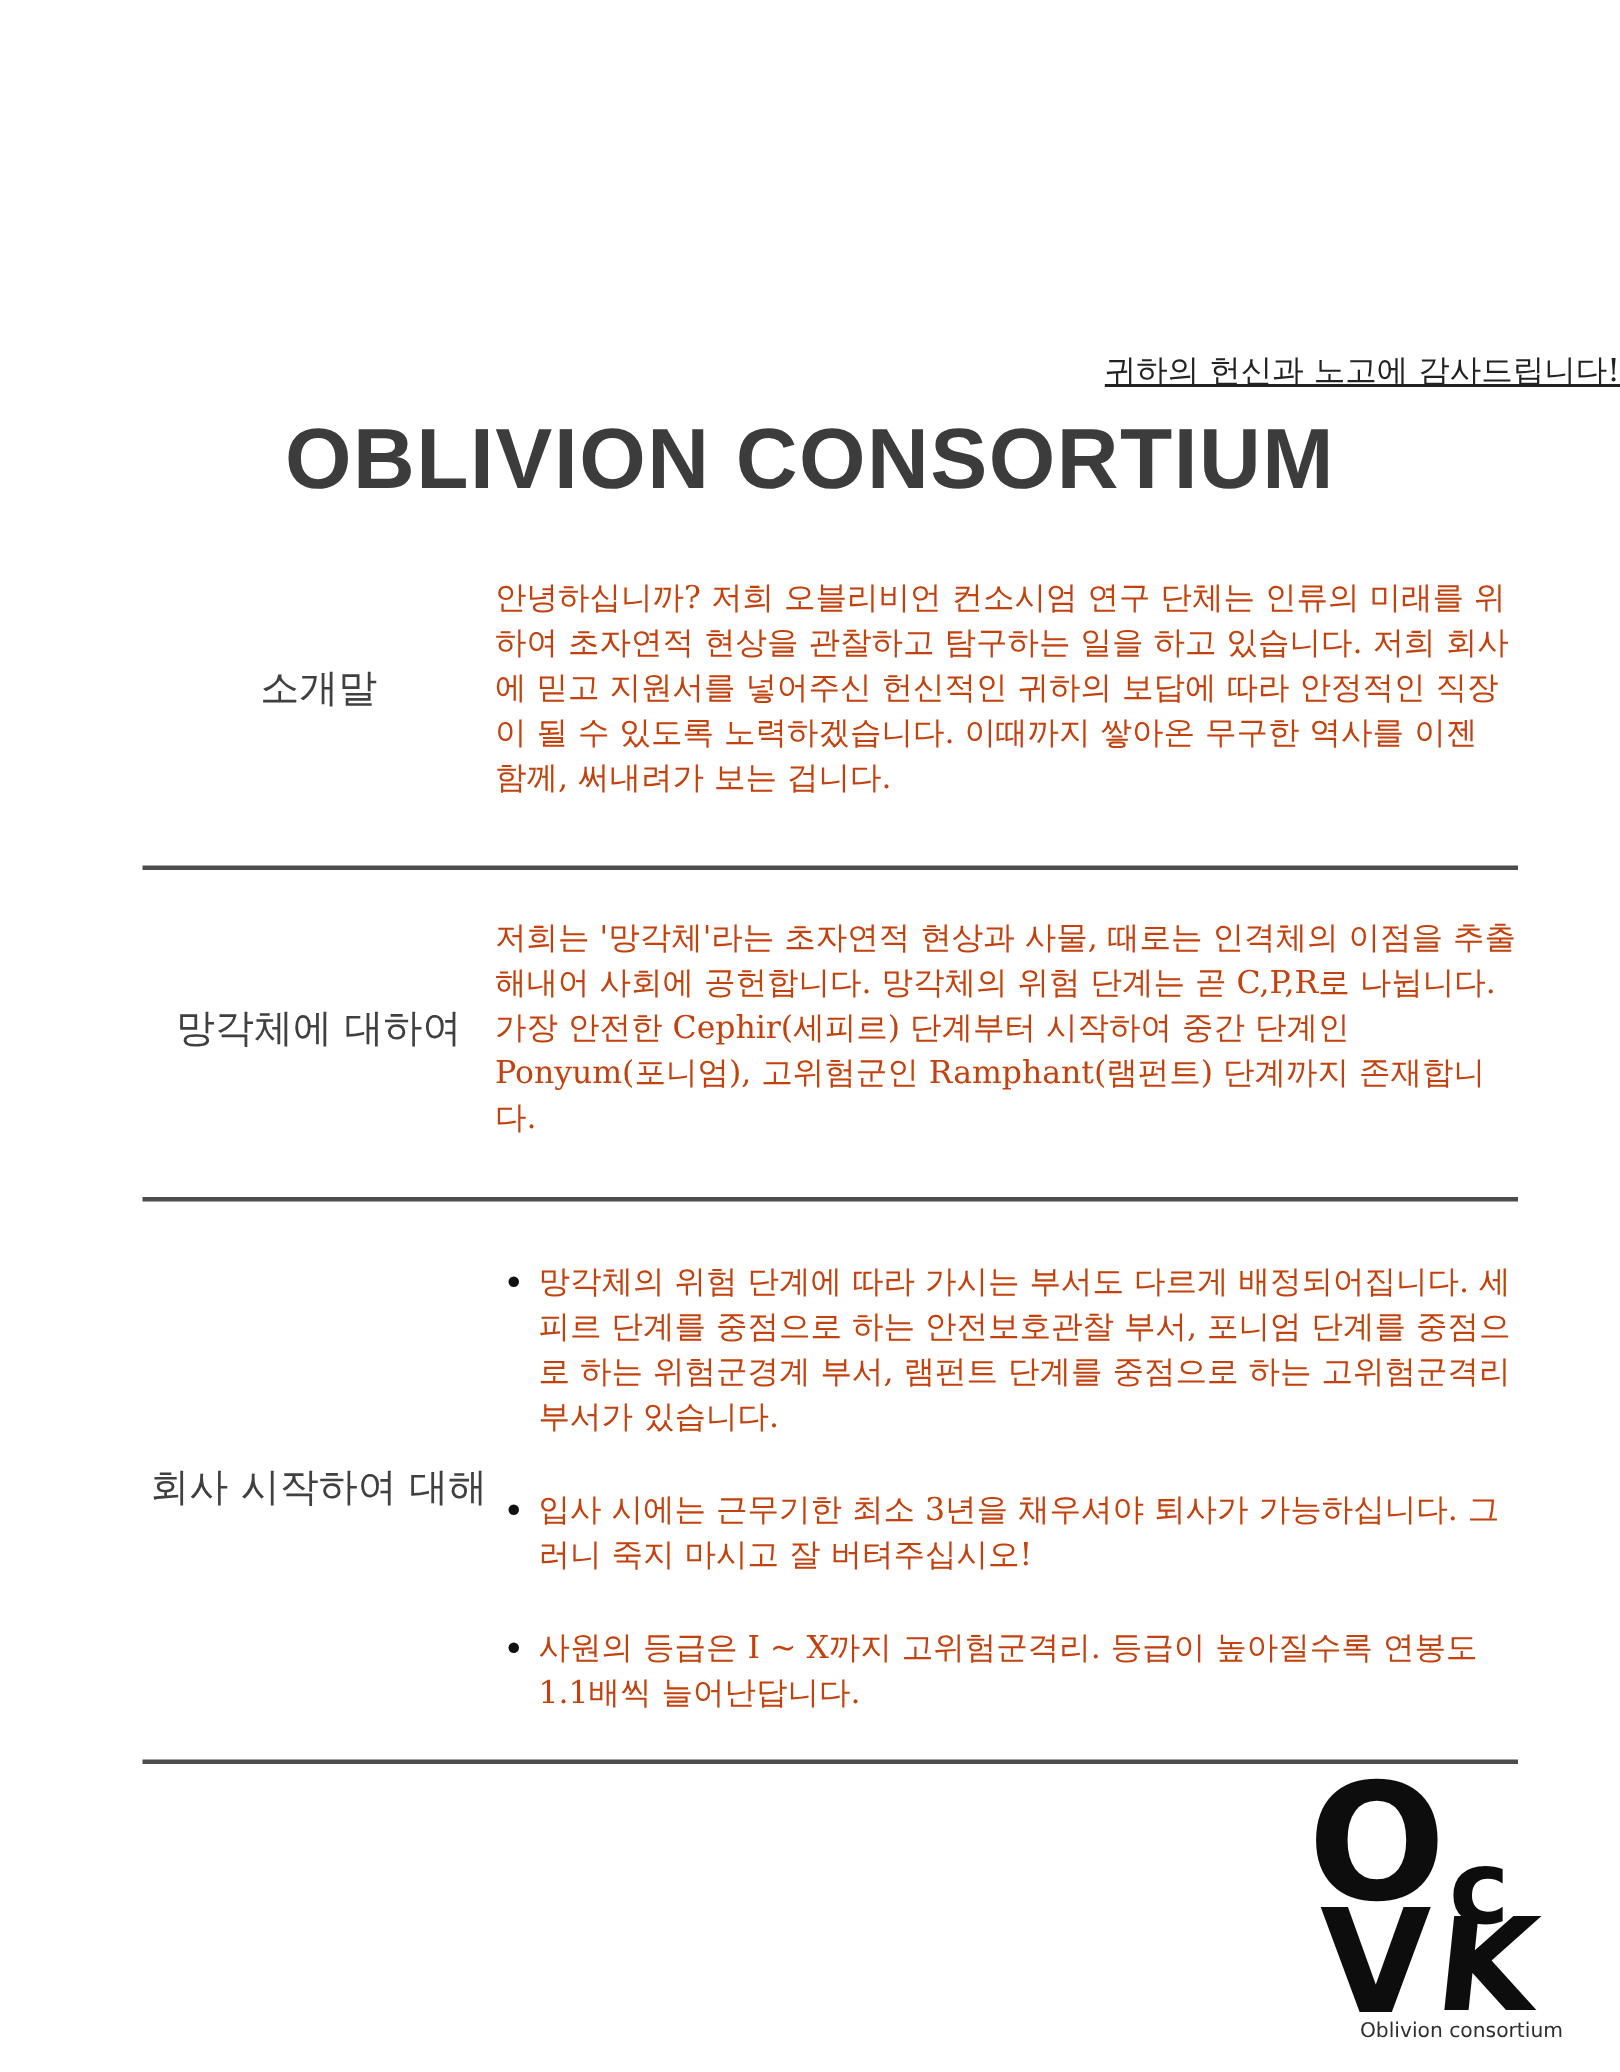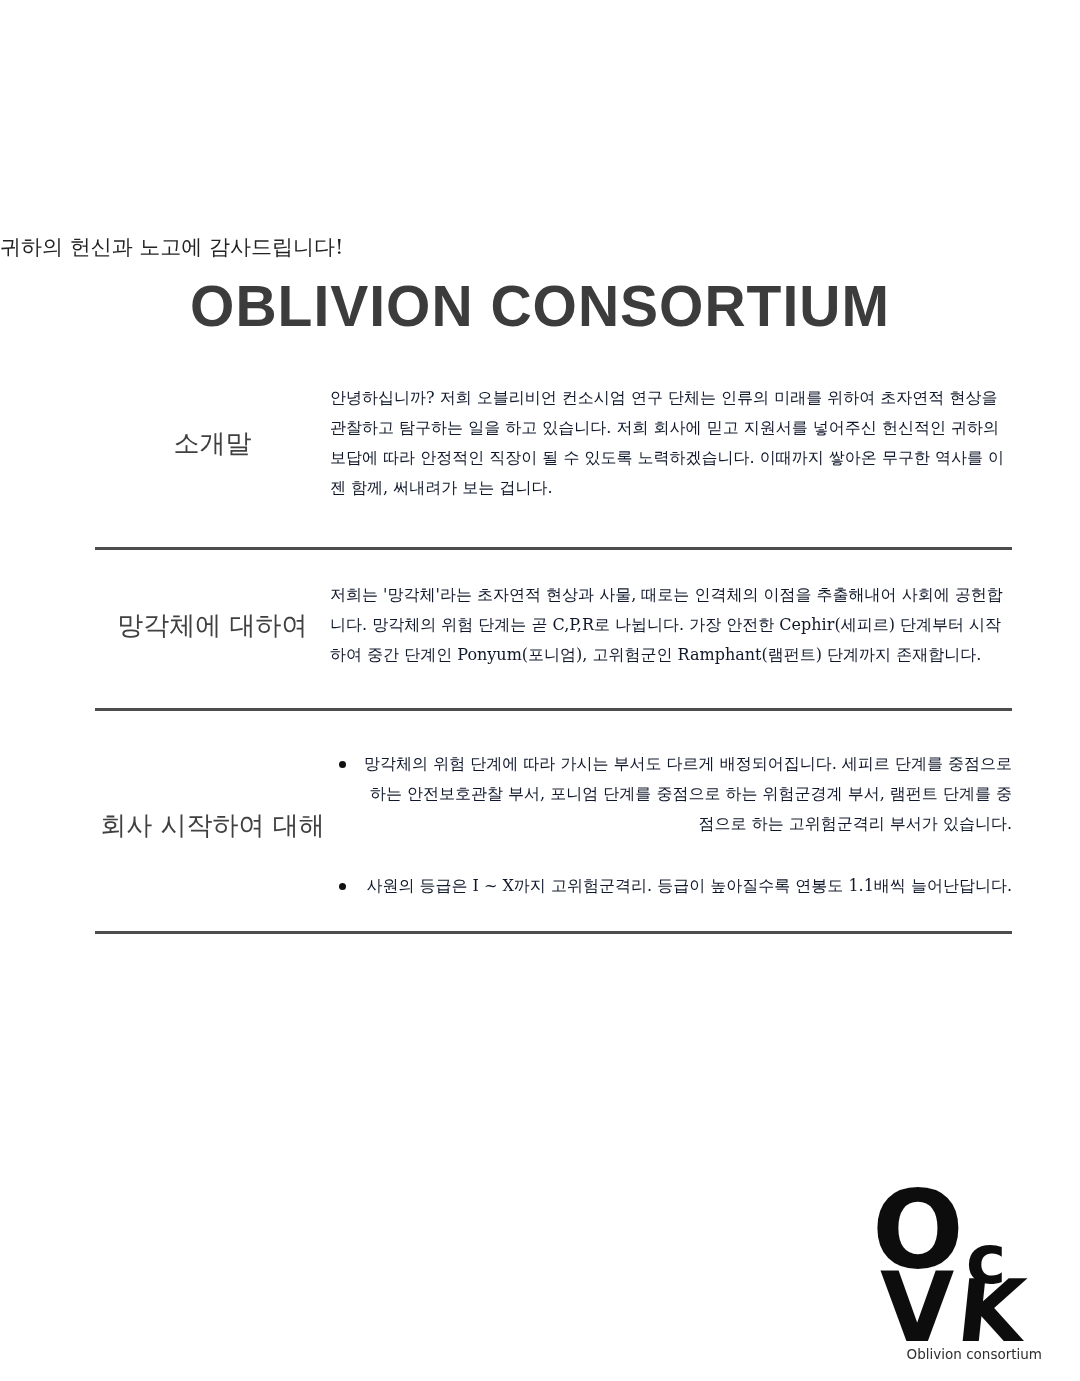"귀하의 헌신과 노고에 감사드립니다!" .tagline { text-align: left -> right; text-decoration: none -> underline }
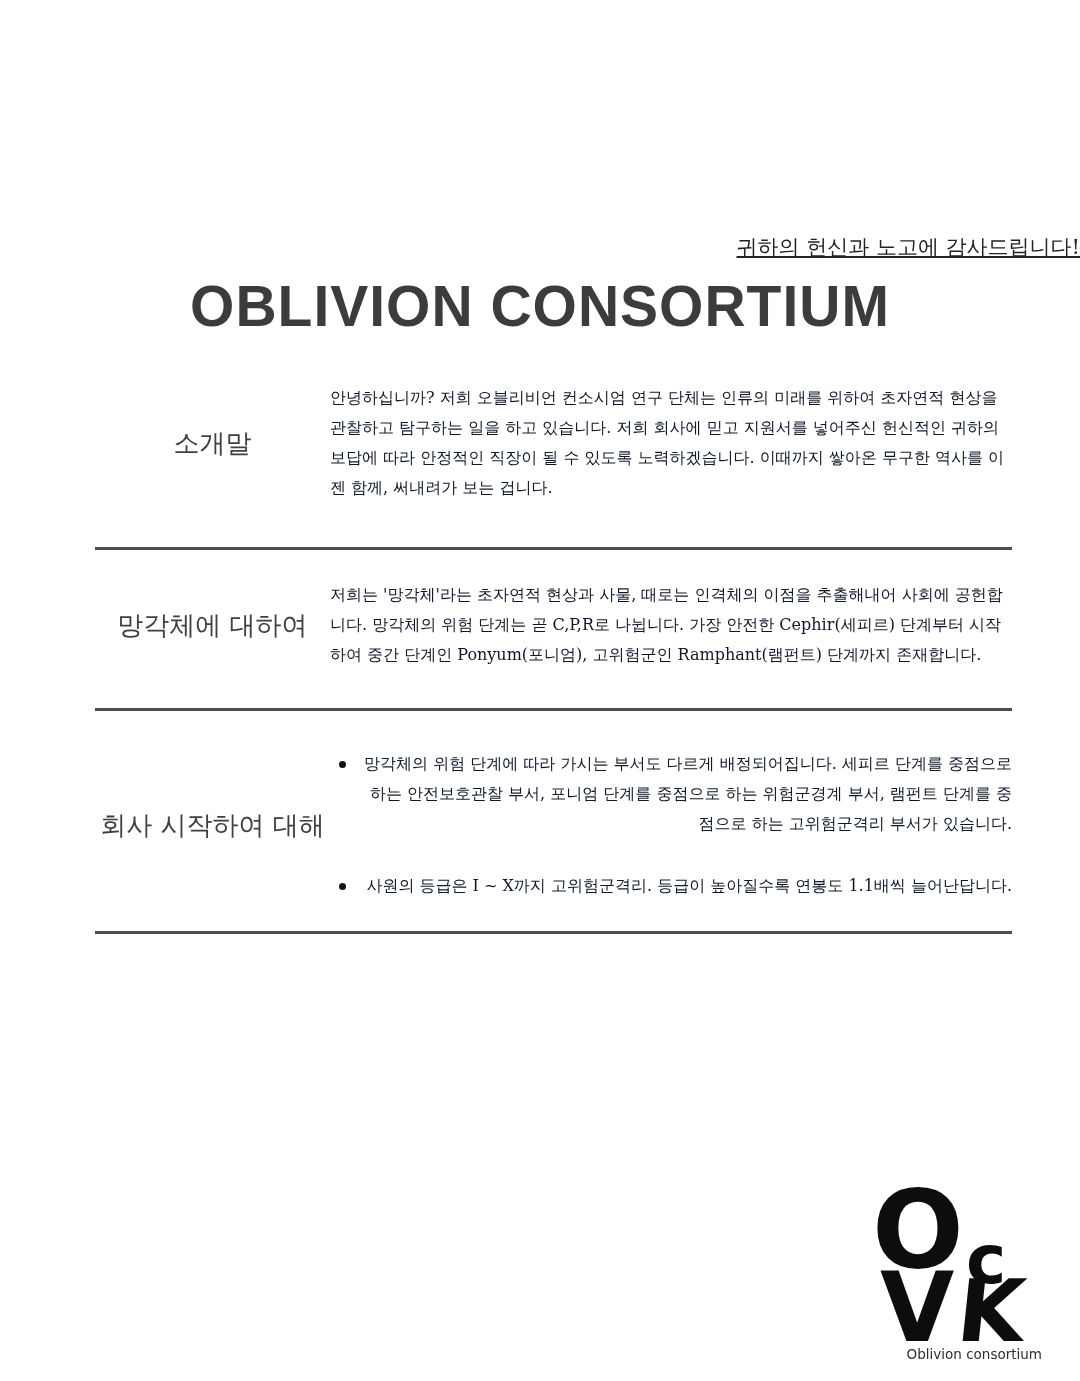"안녕하십니까? 저희 오블리비언 컨소시엄 연구" .sec-body { color: #0f172a -> #c2410c; font-size: 16px -> 21px }
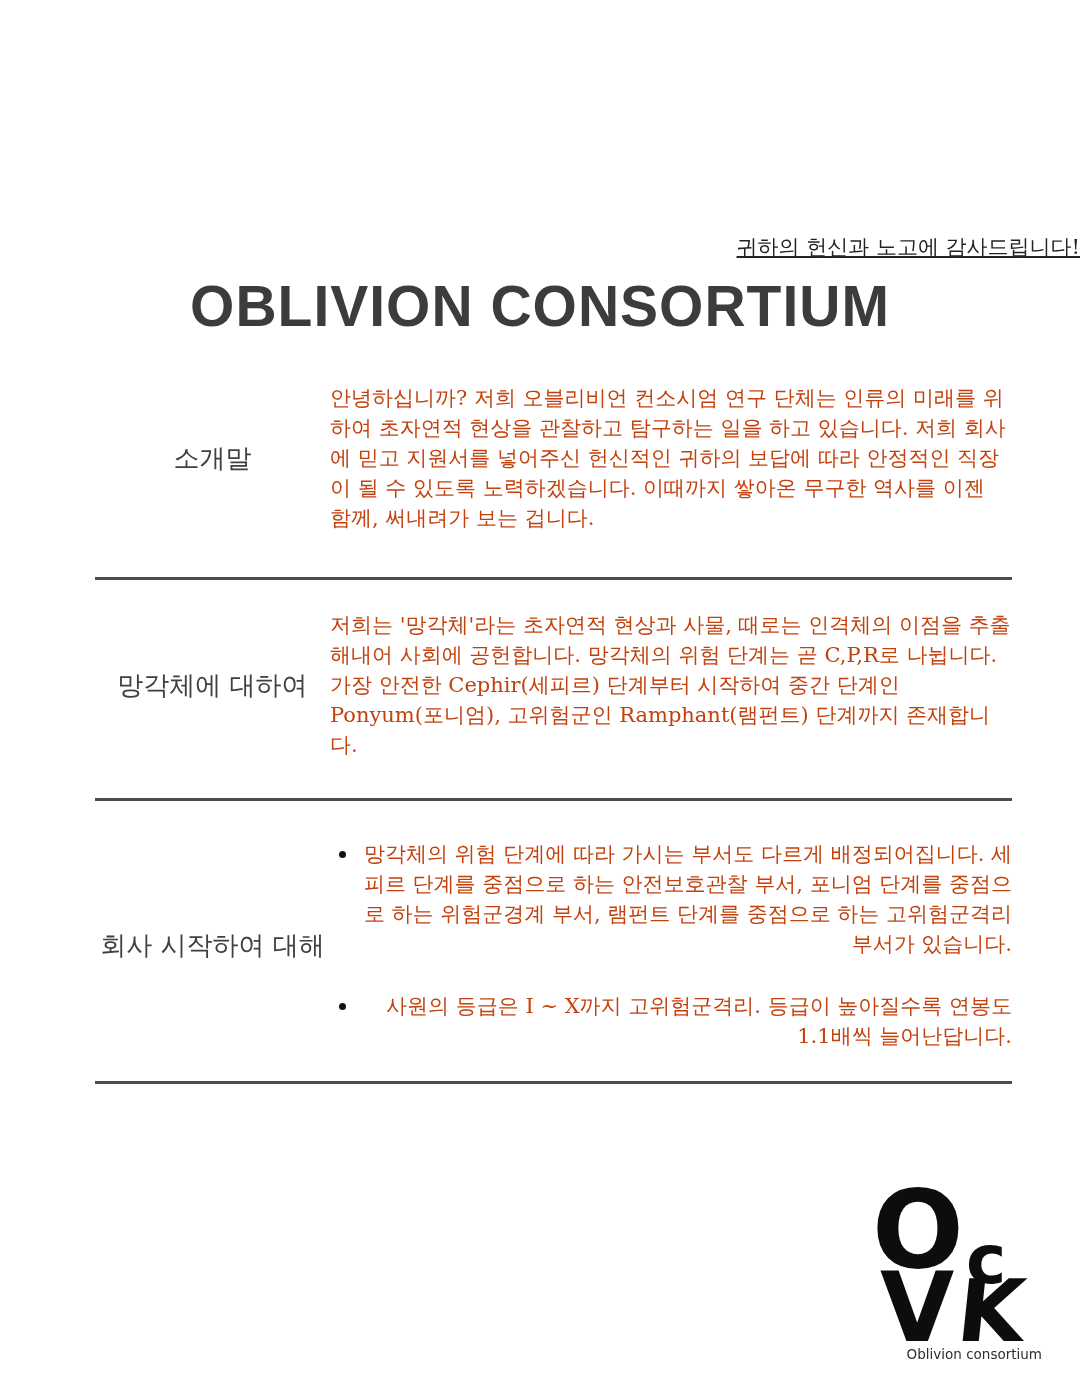"망각체의 위험 단계에 따라 가시는" .bullet .para { text-align: right -> none }
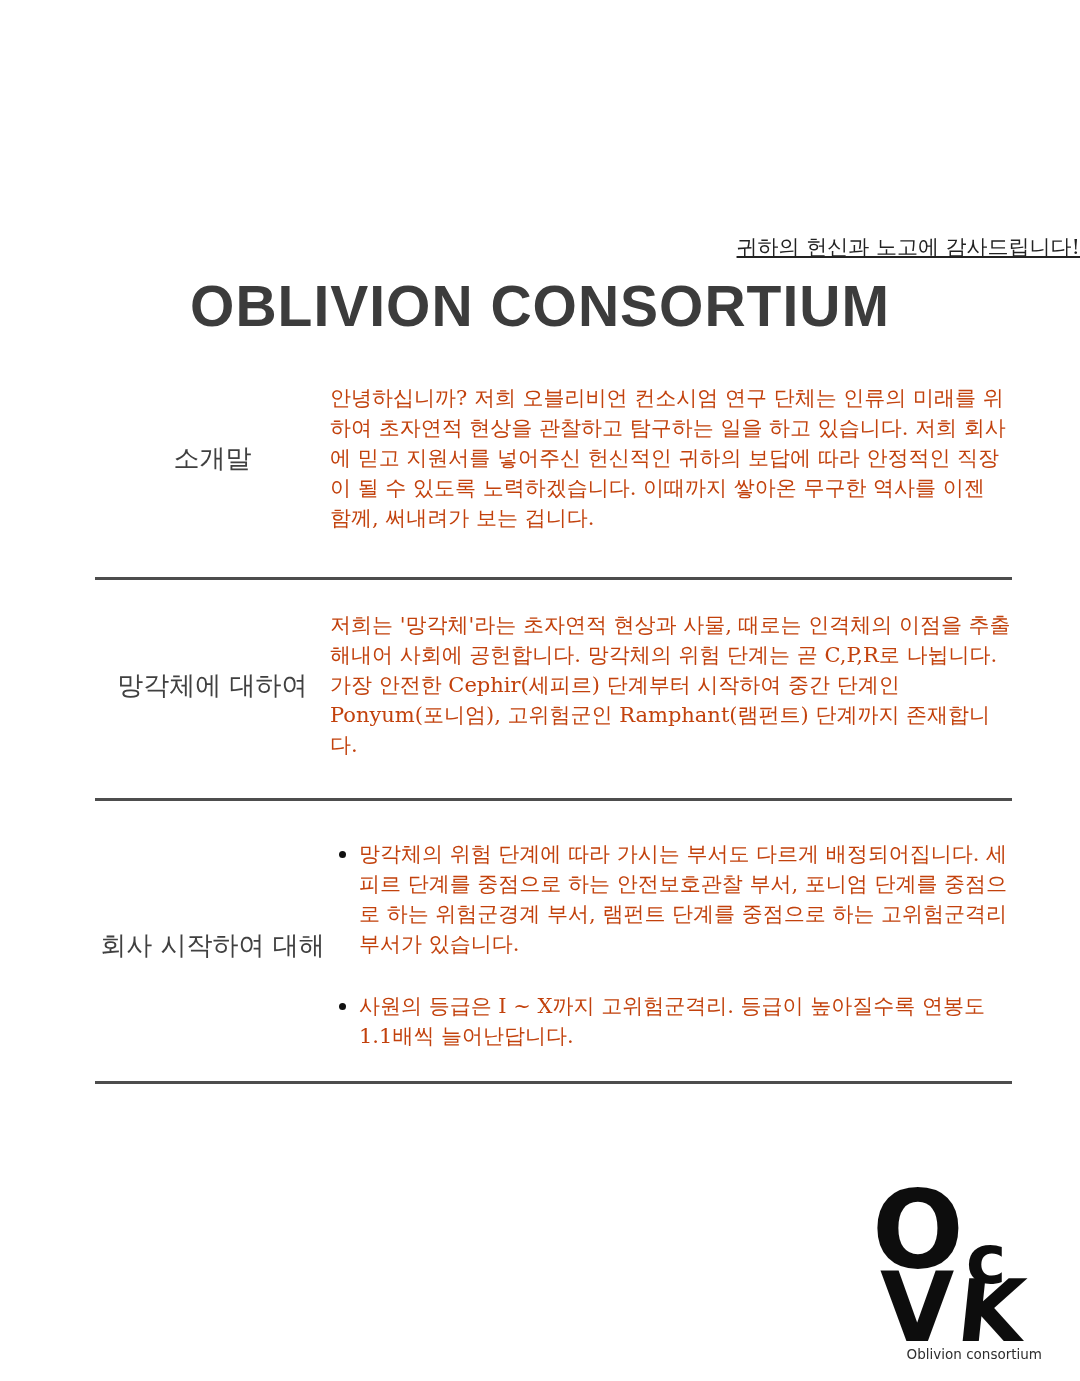"입사 시에는 근무기한 최소 3년을" div.bullet { html: none -> <div> <span></span> <p>입사 시에는 근무기한 최소 3년을 채우셔야 퇴사가 가능하십니다. 그러니 죽지 마시고 잘 버텨주십시오!</p> </div> }
